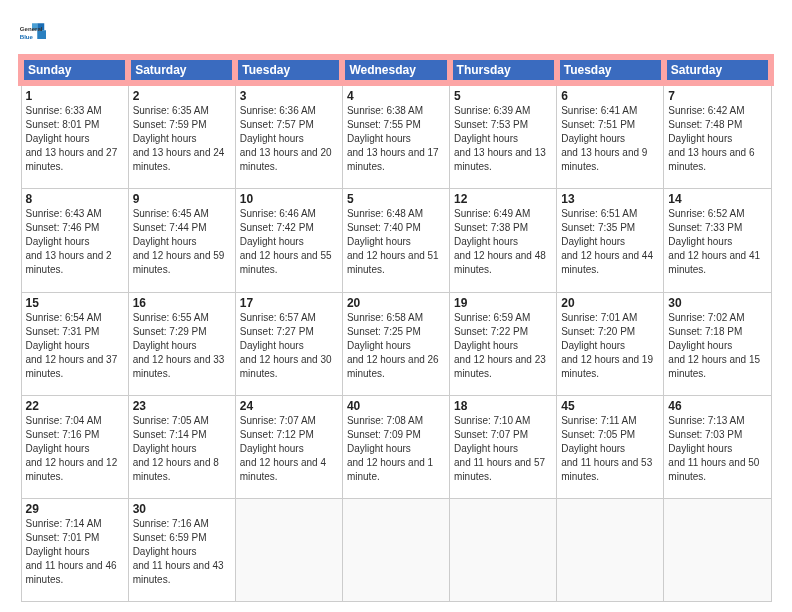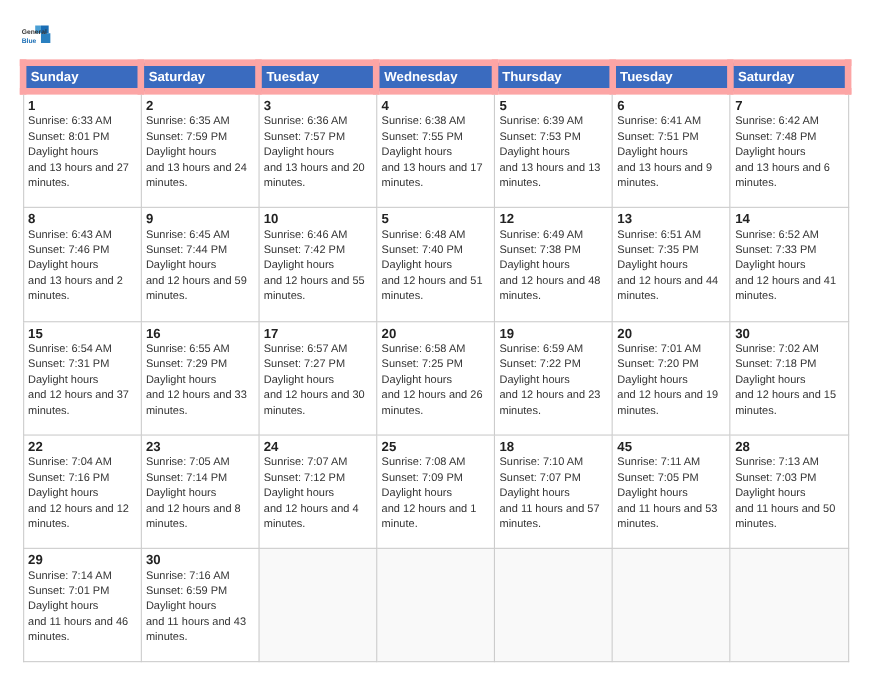"25" span.day-num { text: 25 -> 40 }
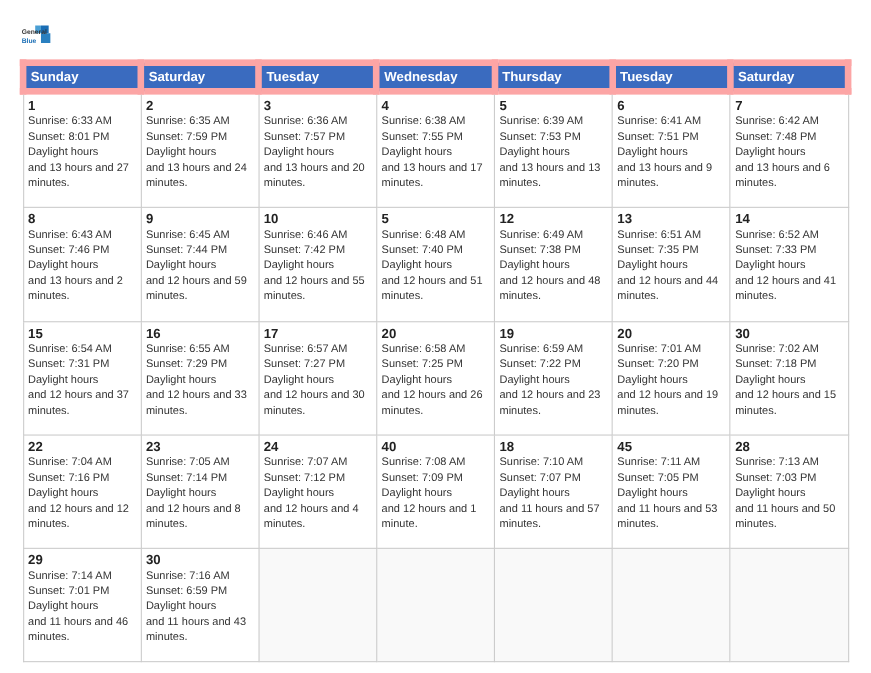"28" span.day-num { text: 28 -> 46 }
